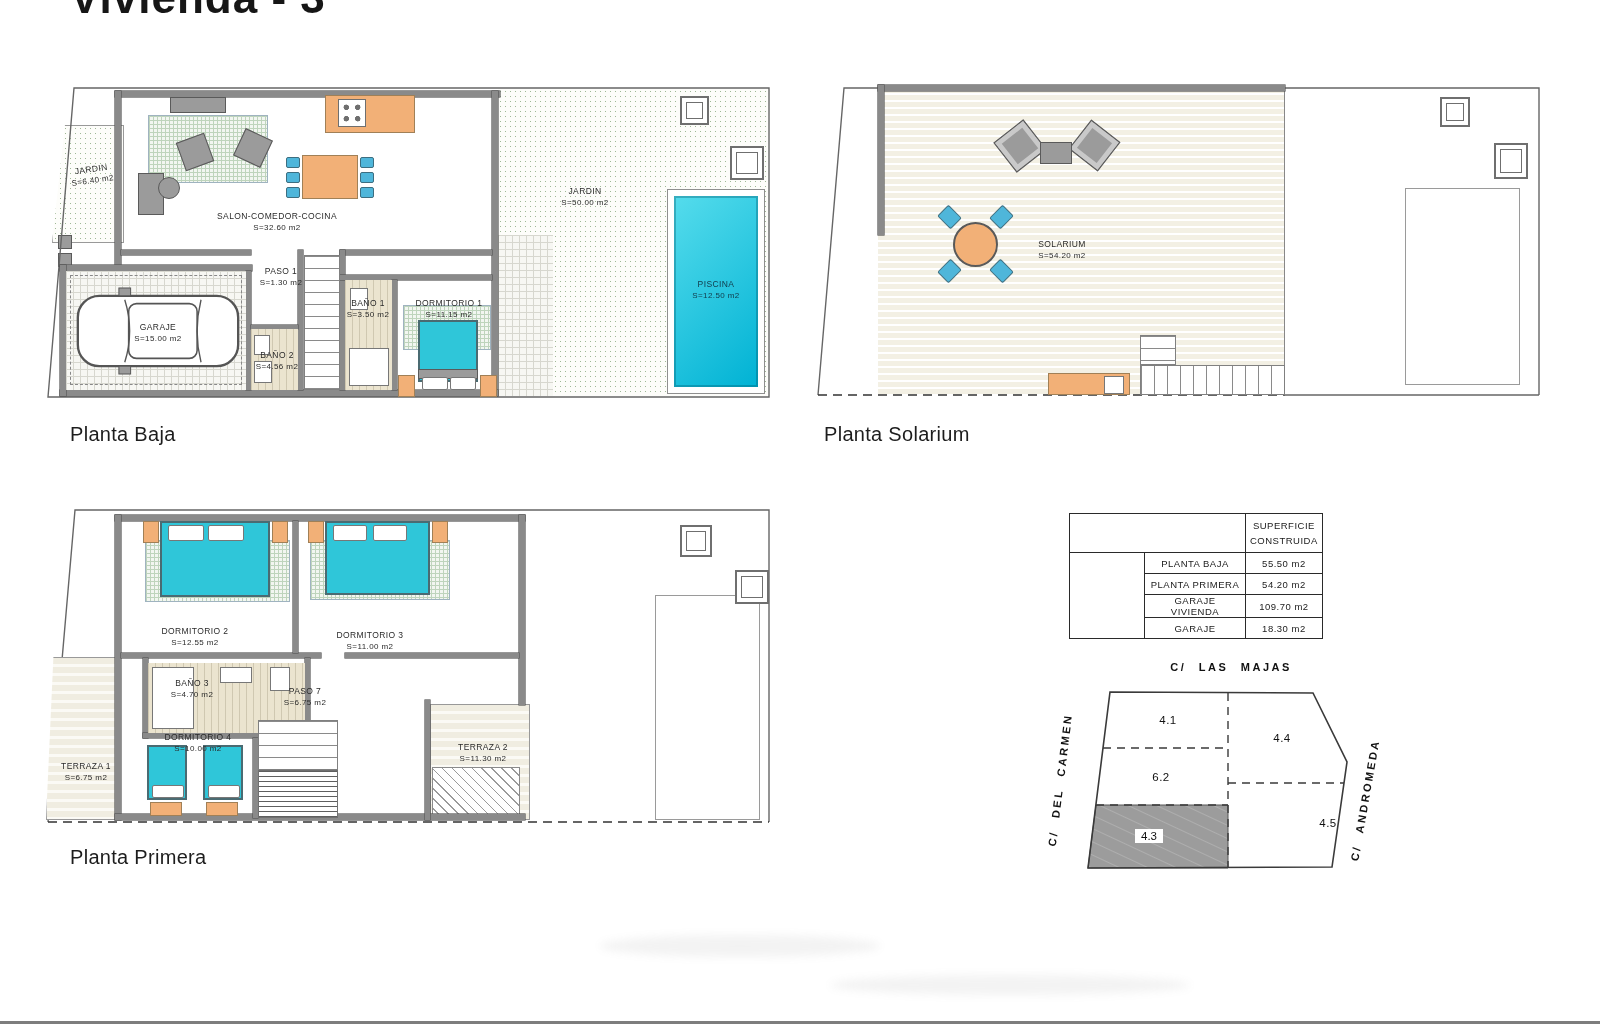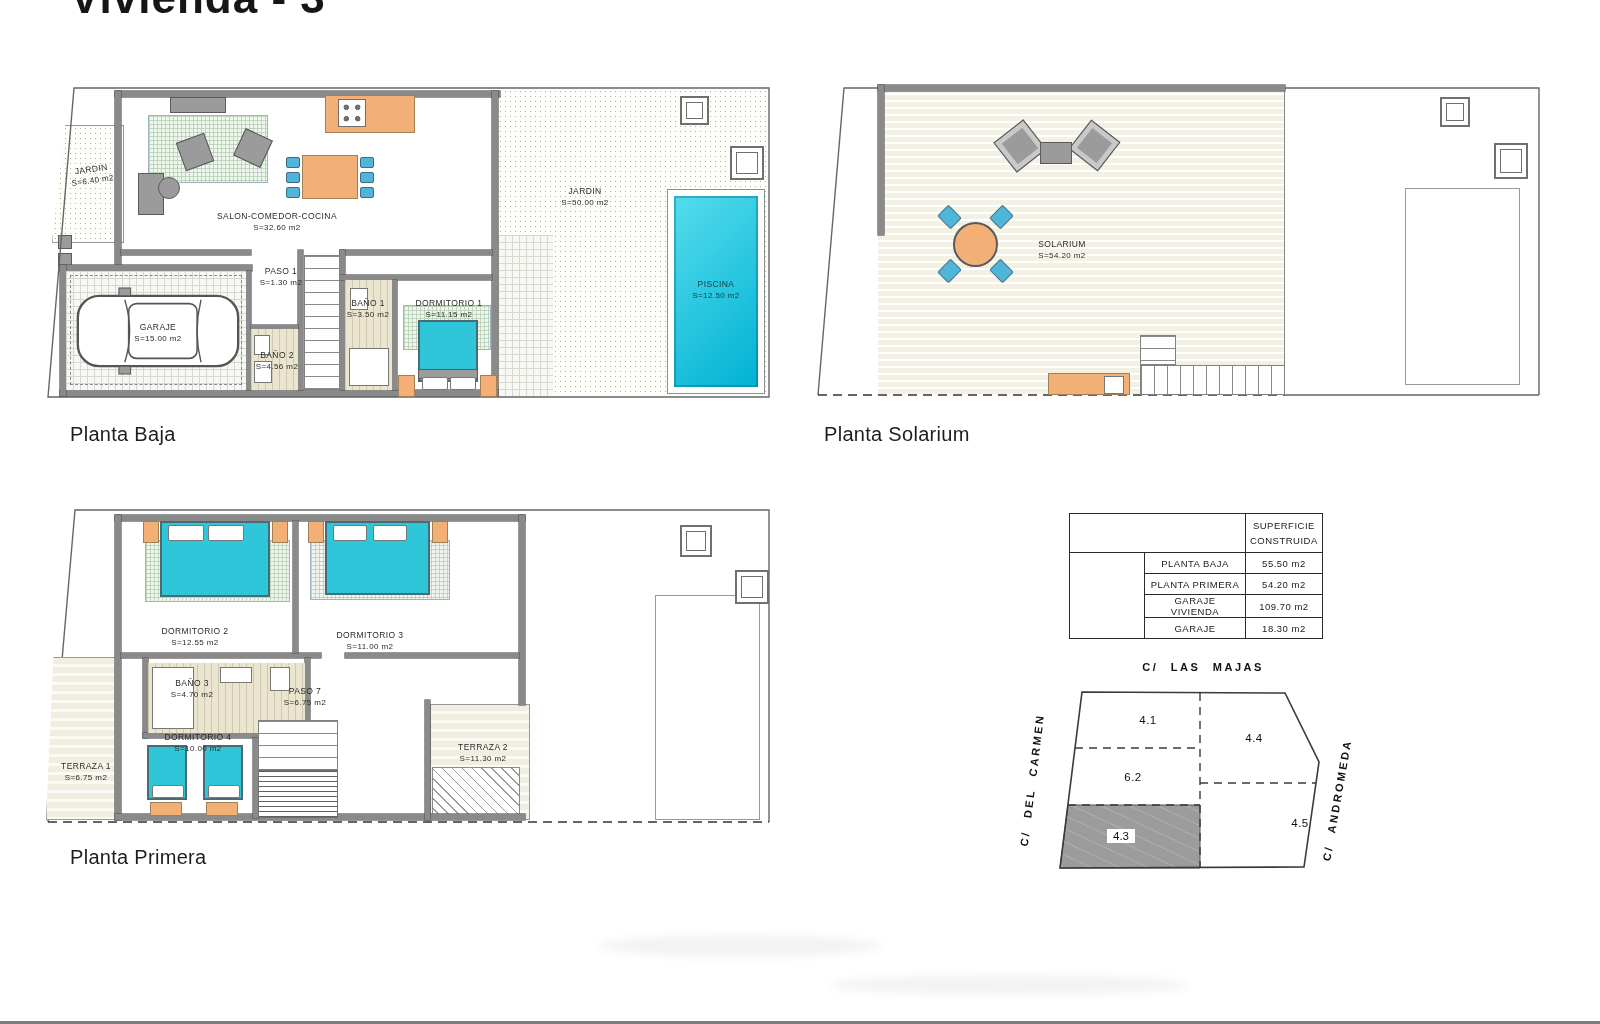"C/ LAS MAJAS" div.plan { left: 1002px -> 1030px }
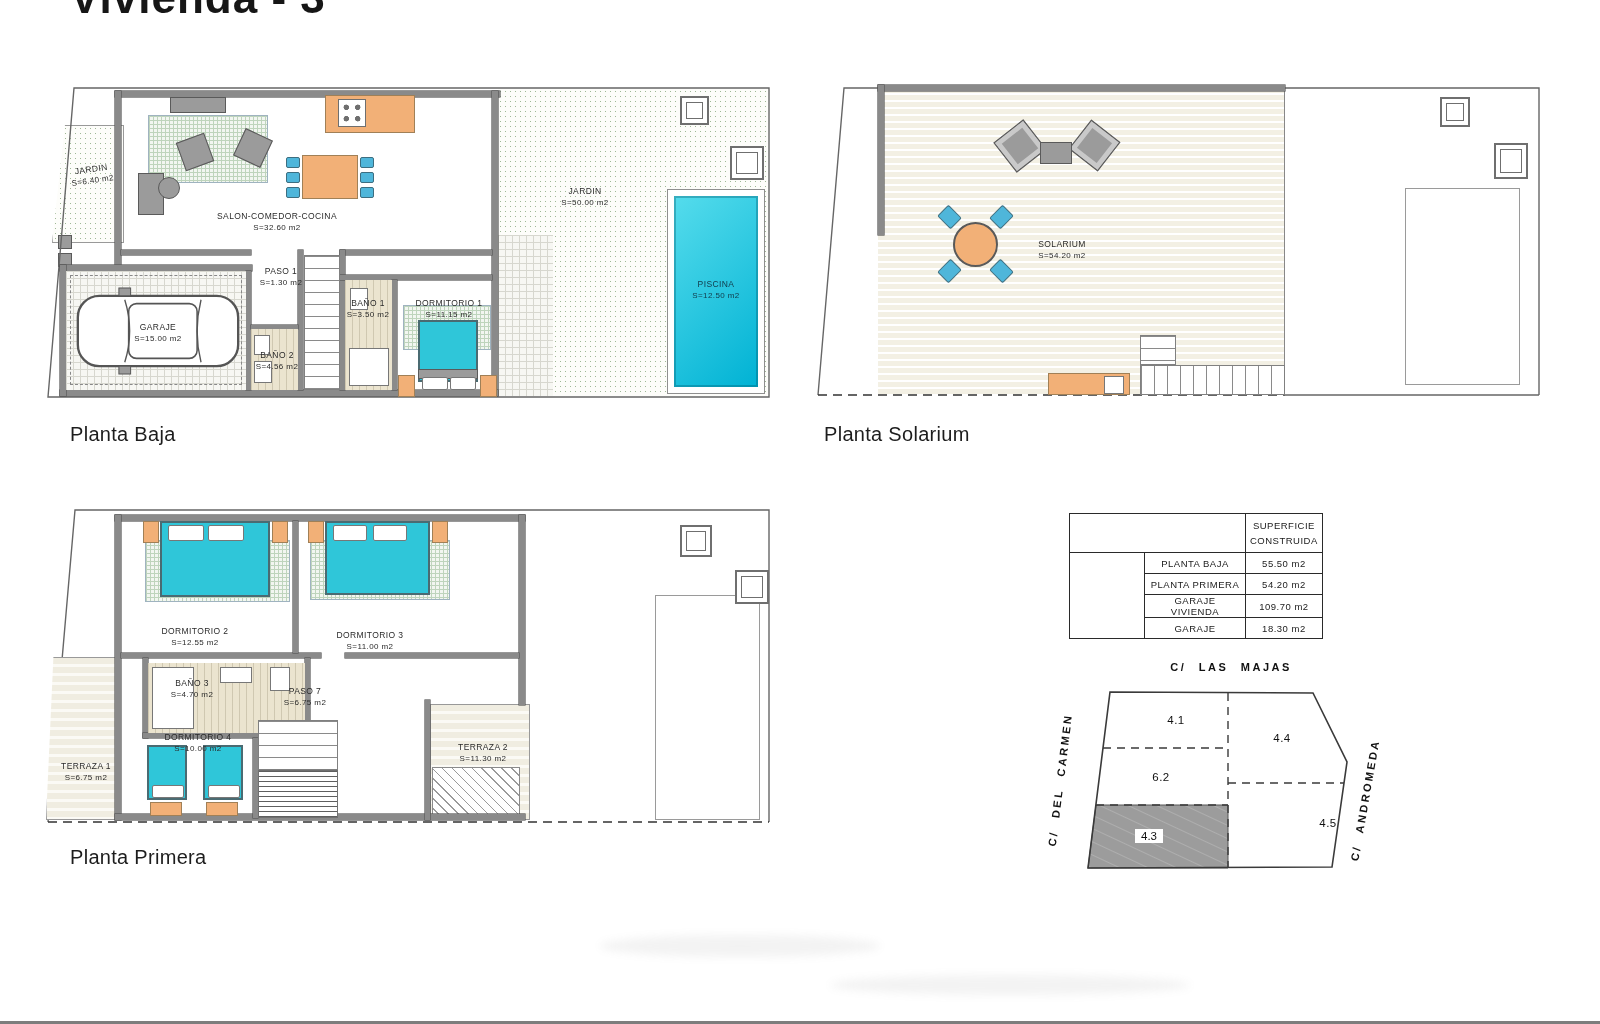"4.1" div.pnum { margin-left: 8px -> none }
